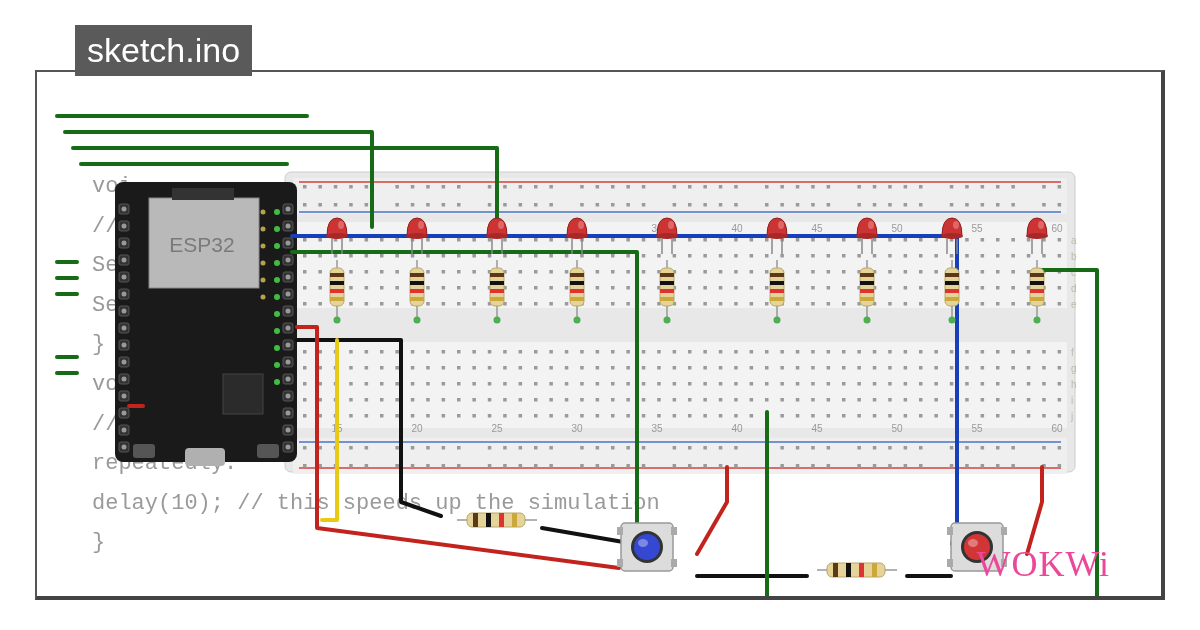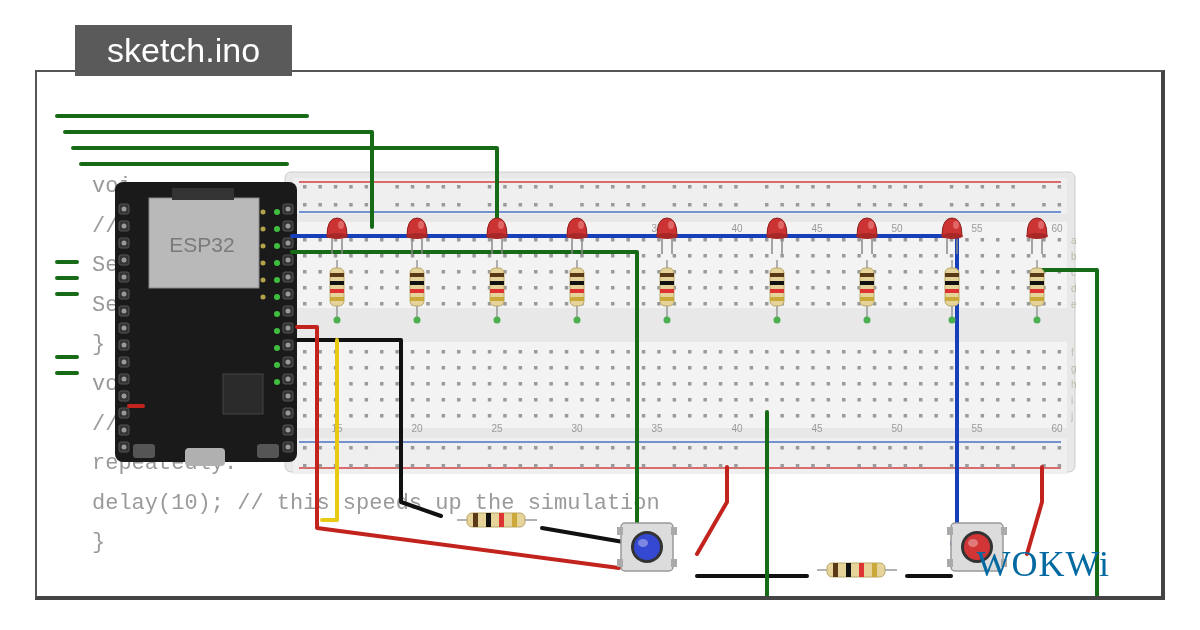"sketch.ino" .filename-tab { padding: 6px 32px -> 6px 12px }
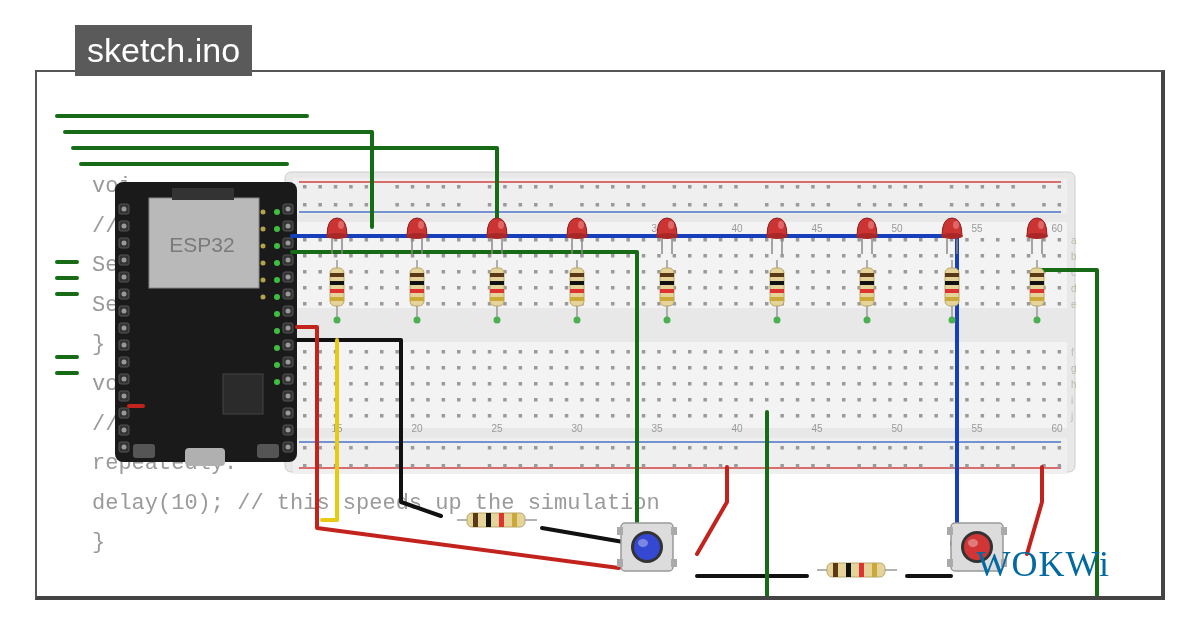"WOKWi" .logo { color: #0369a1 -> #ec4899 }
